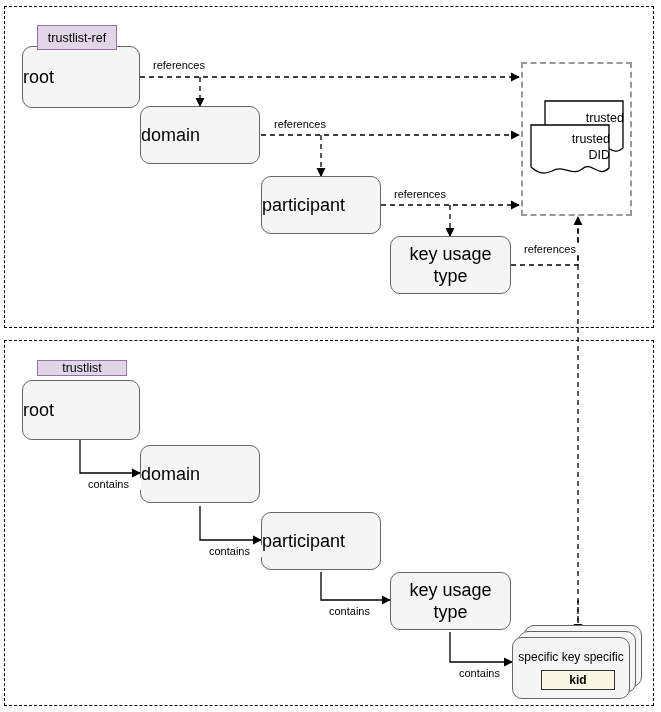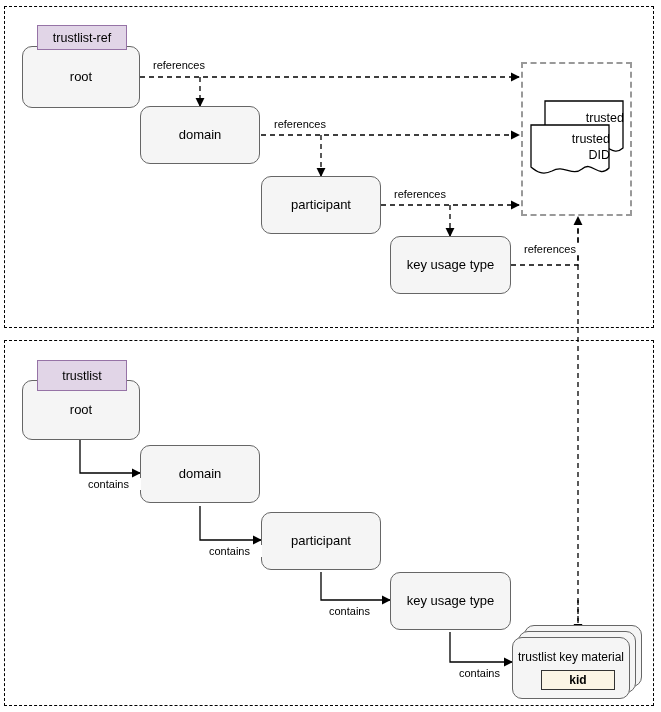"trustlist-ref" div.tag { width: 90px -> 80px }
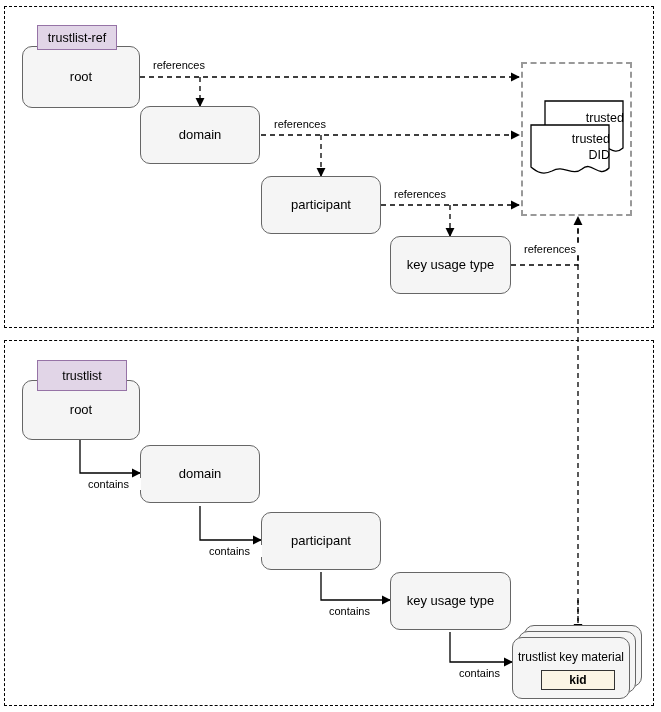"root" .node { font-size: 13px -> 18px; justify-content: center -> flex-start }
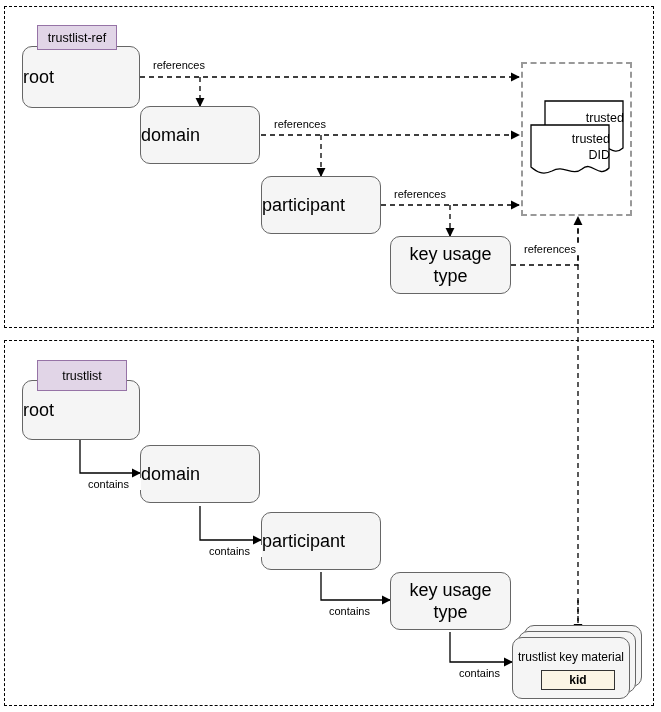"trustlist" div.tag { height: 31px -> 16px }
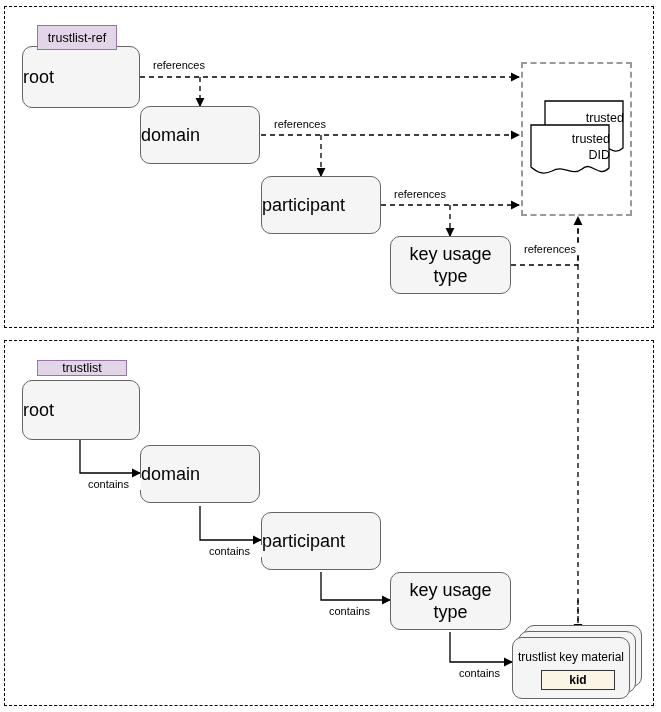"trustlist key material" div { text: trustlist key material -> specific key specific }
